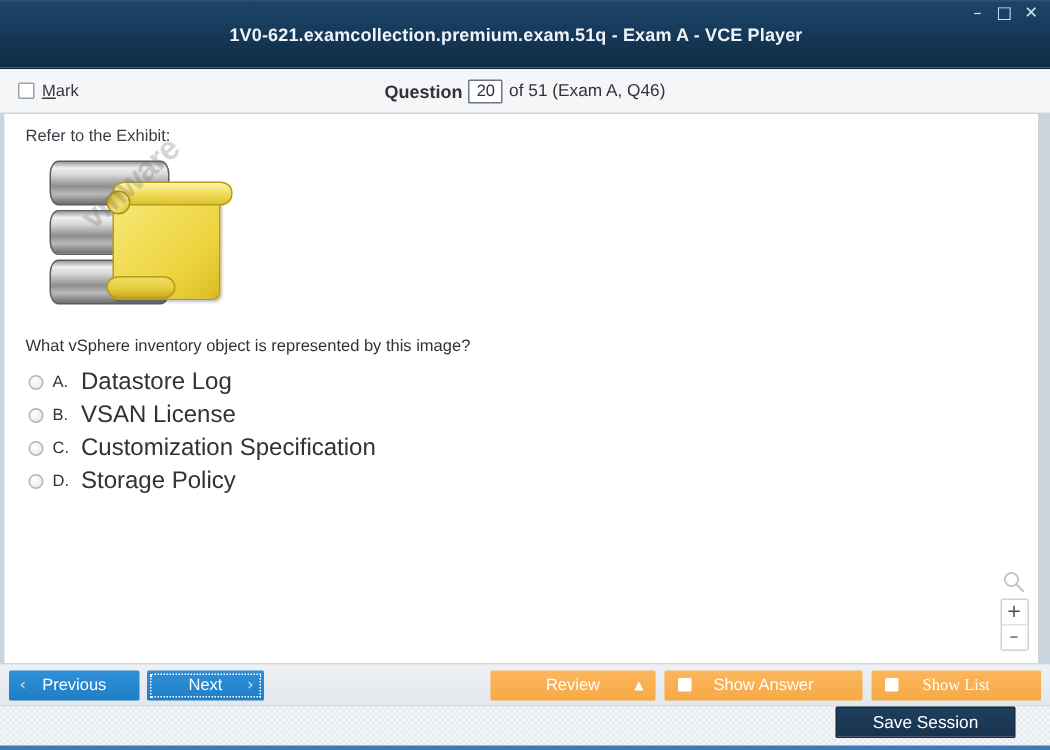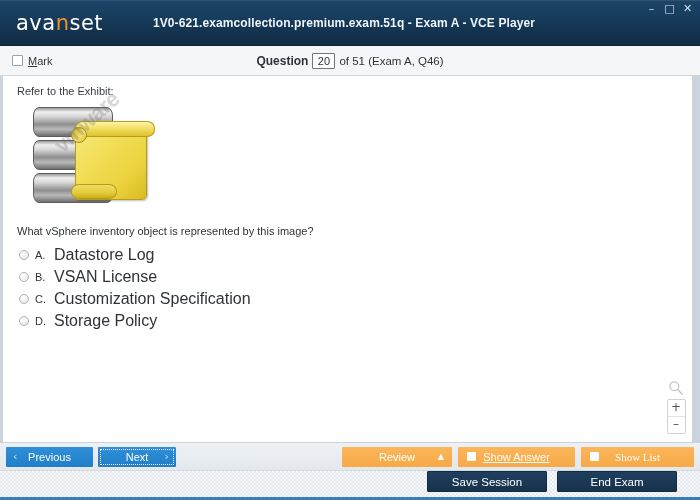"avanset" div.logo { html: <div><span>ava</span><span>n</span><span>set</span></div> -> none }
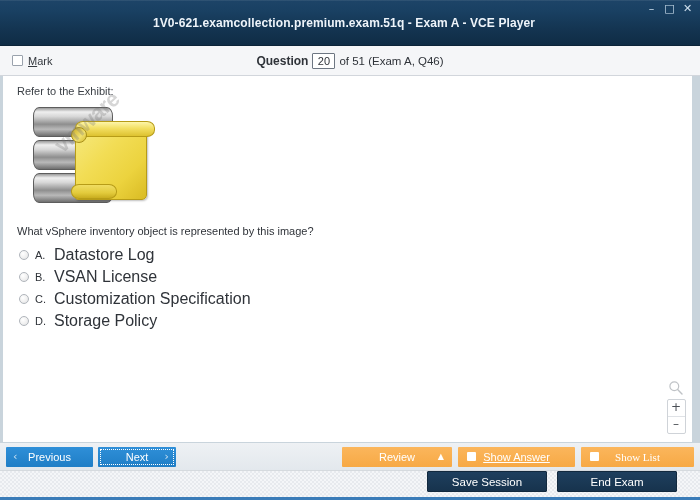"Show Answer" .btn-showanswer { text-decoration: underline -> none; width: 117px -> 132px }
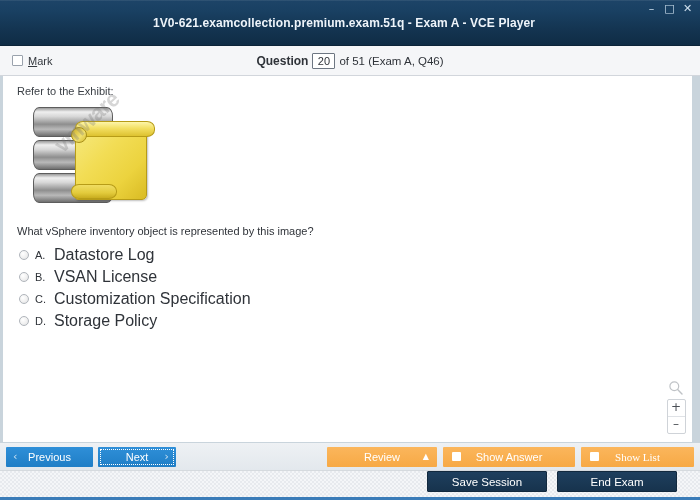"End Exam" button.btn { html: <button>End Exam</button> -> none }
